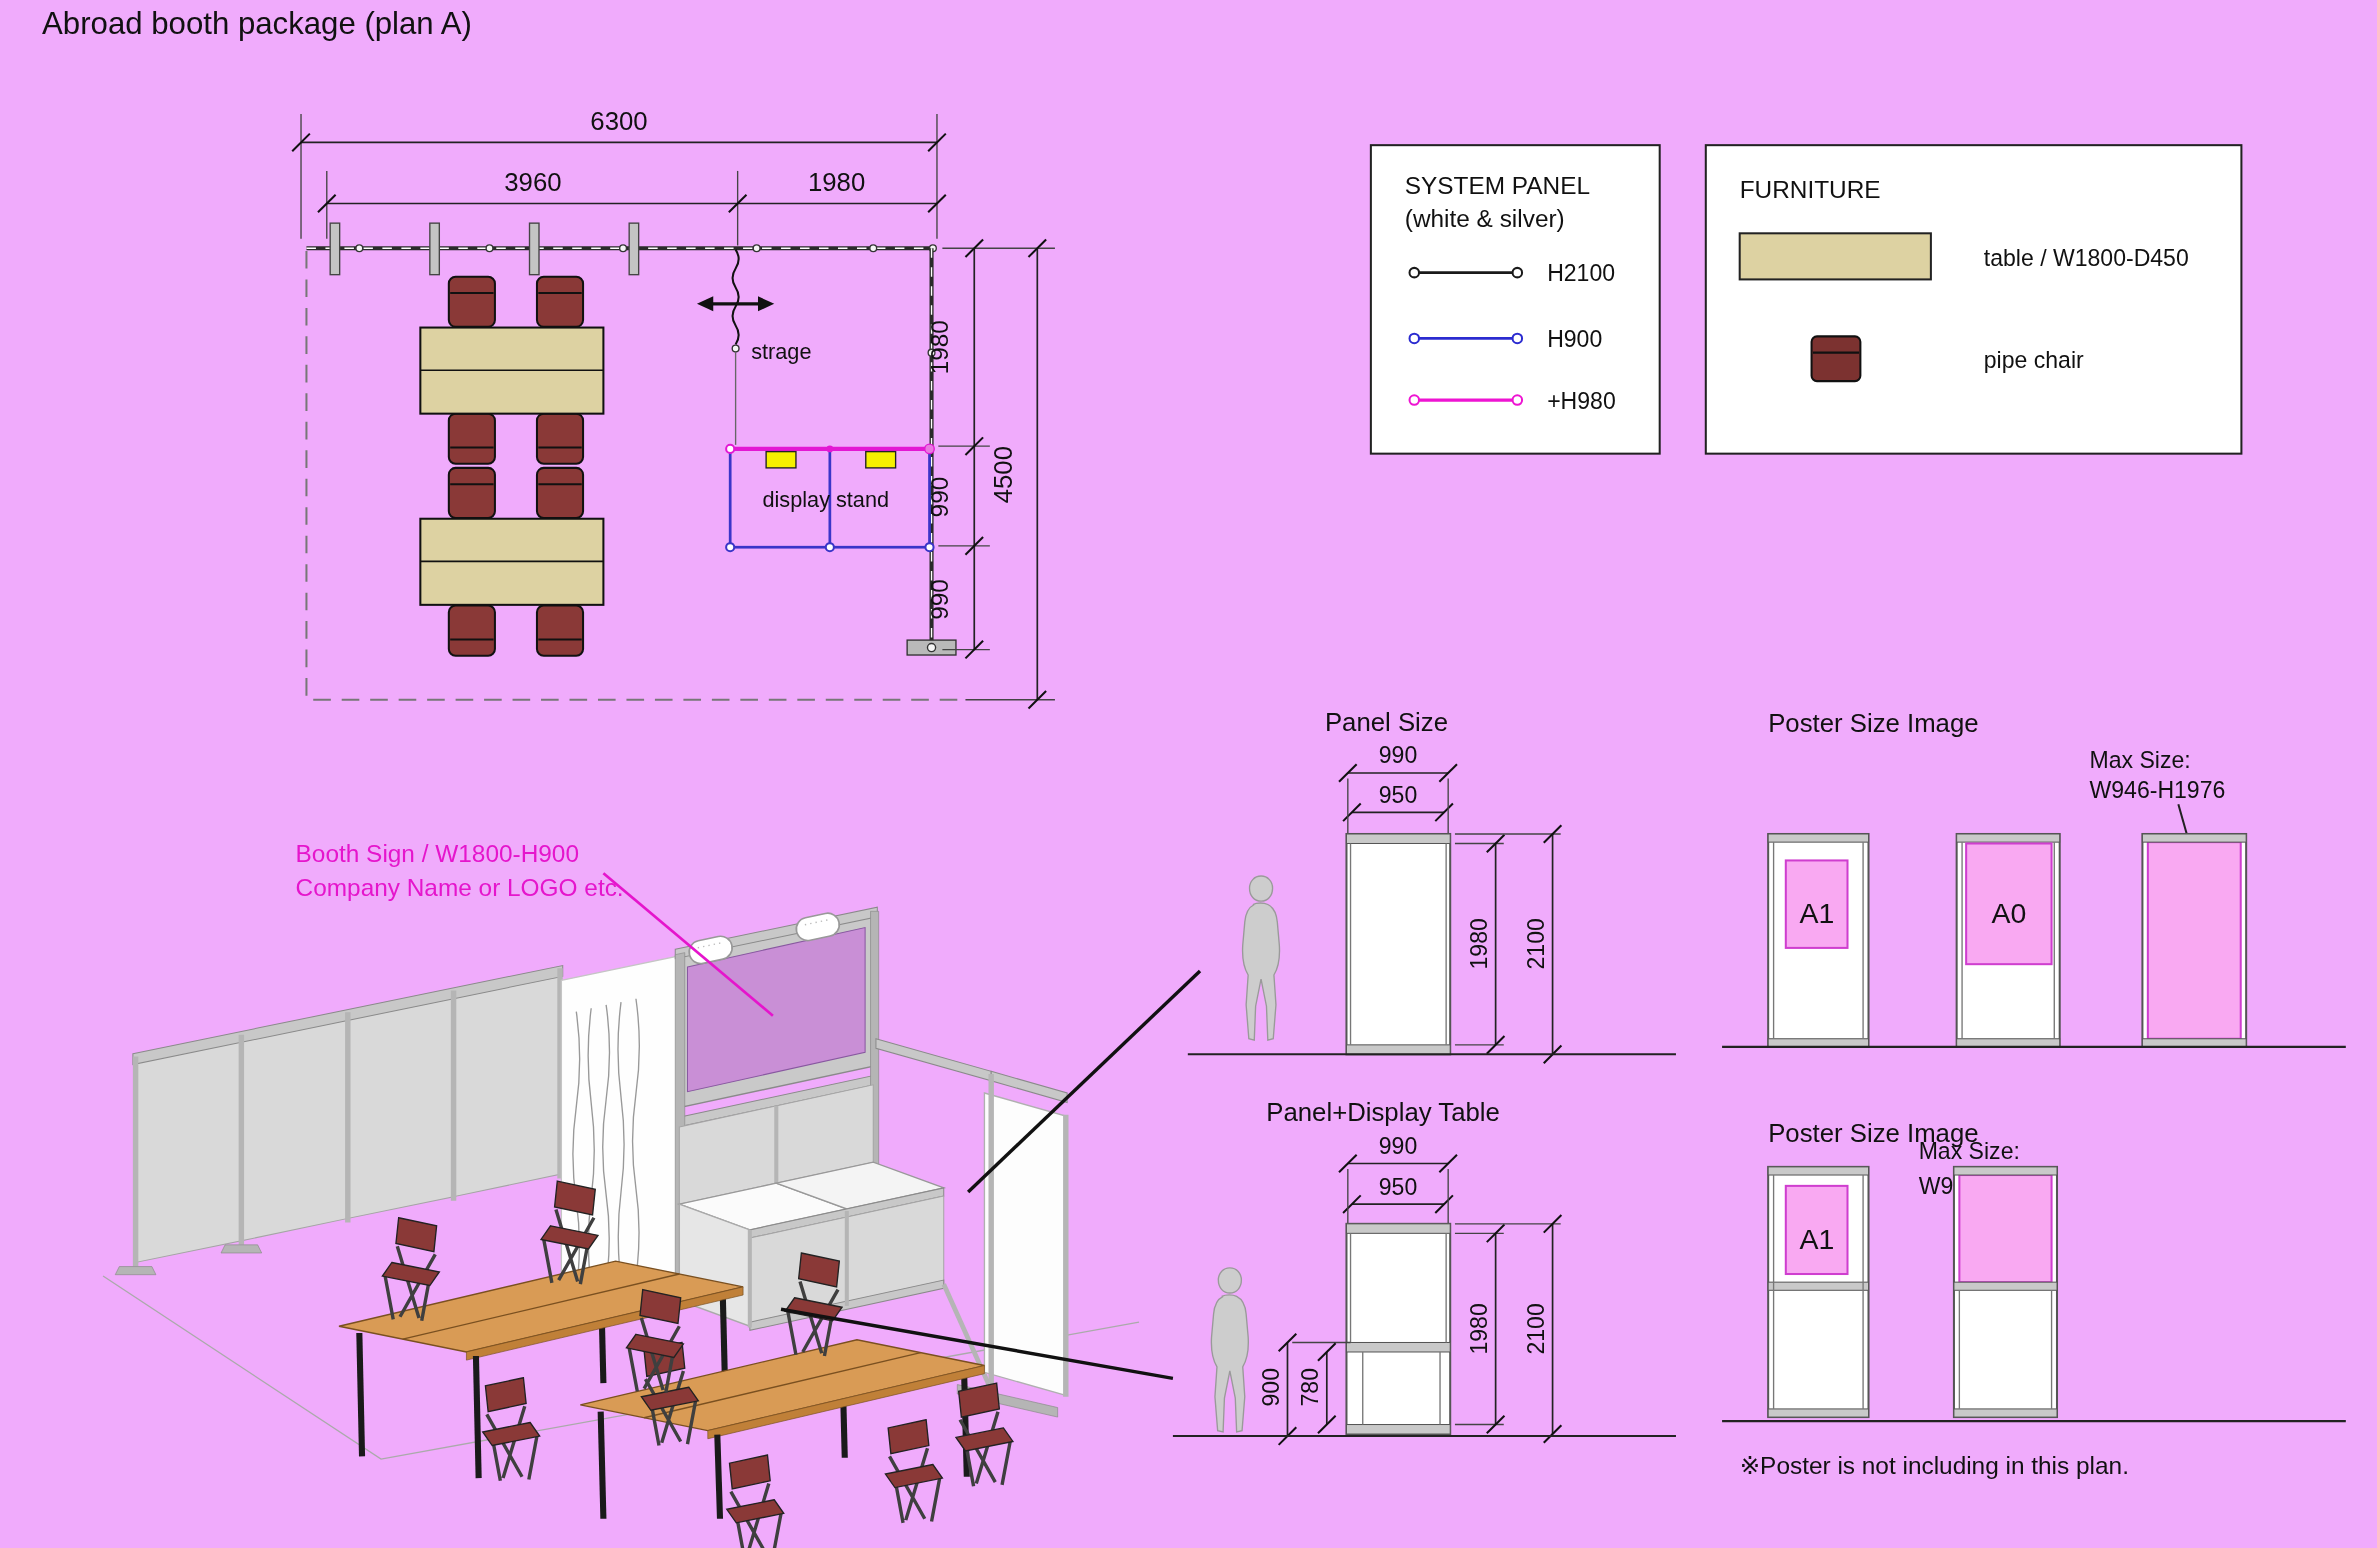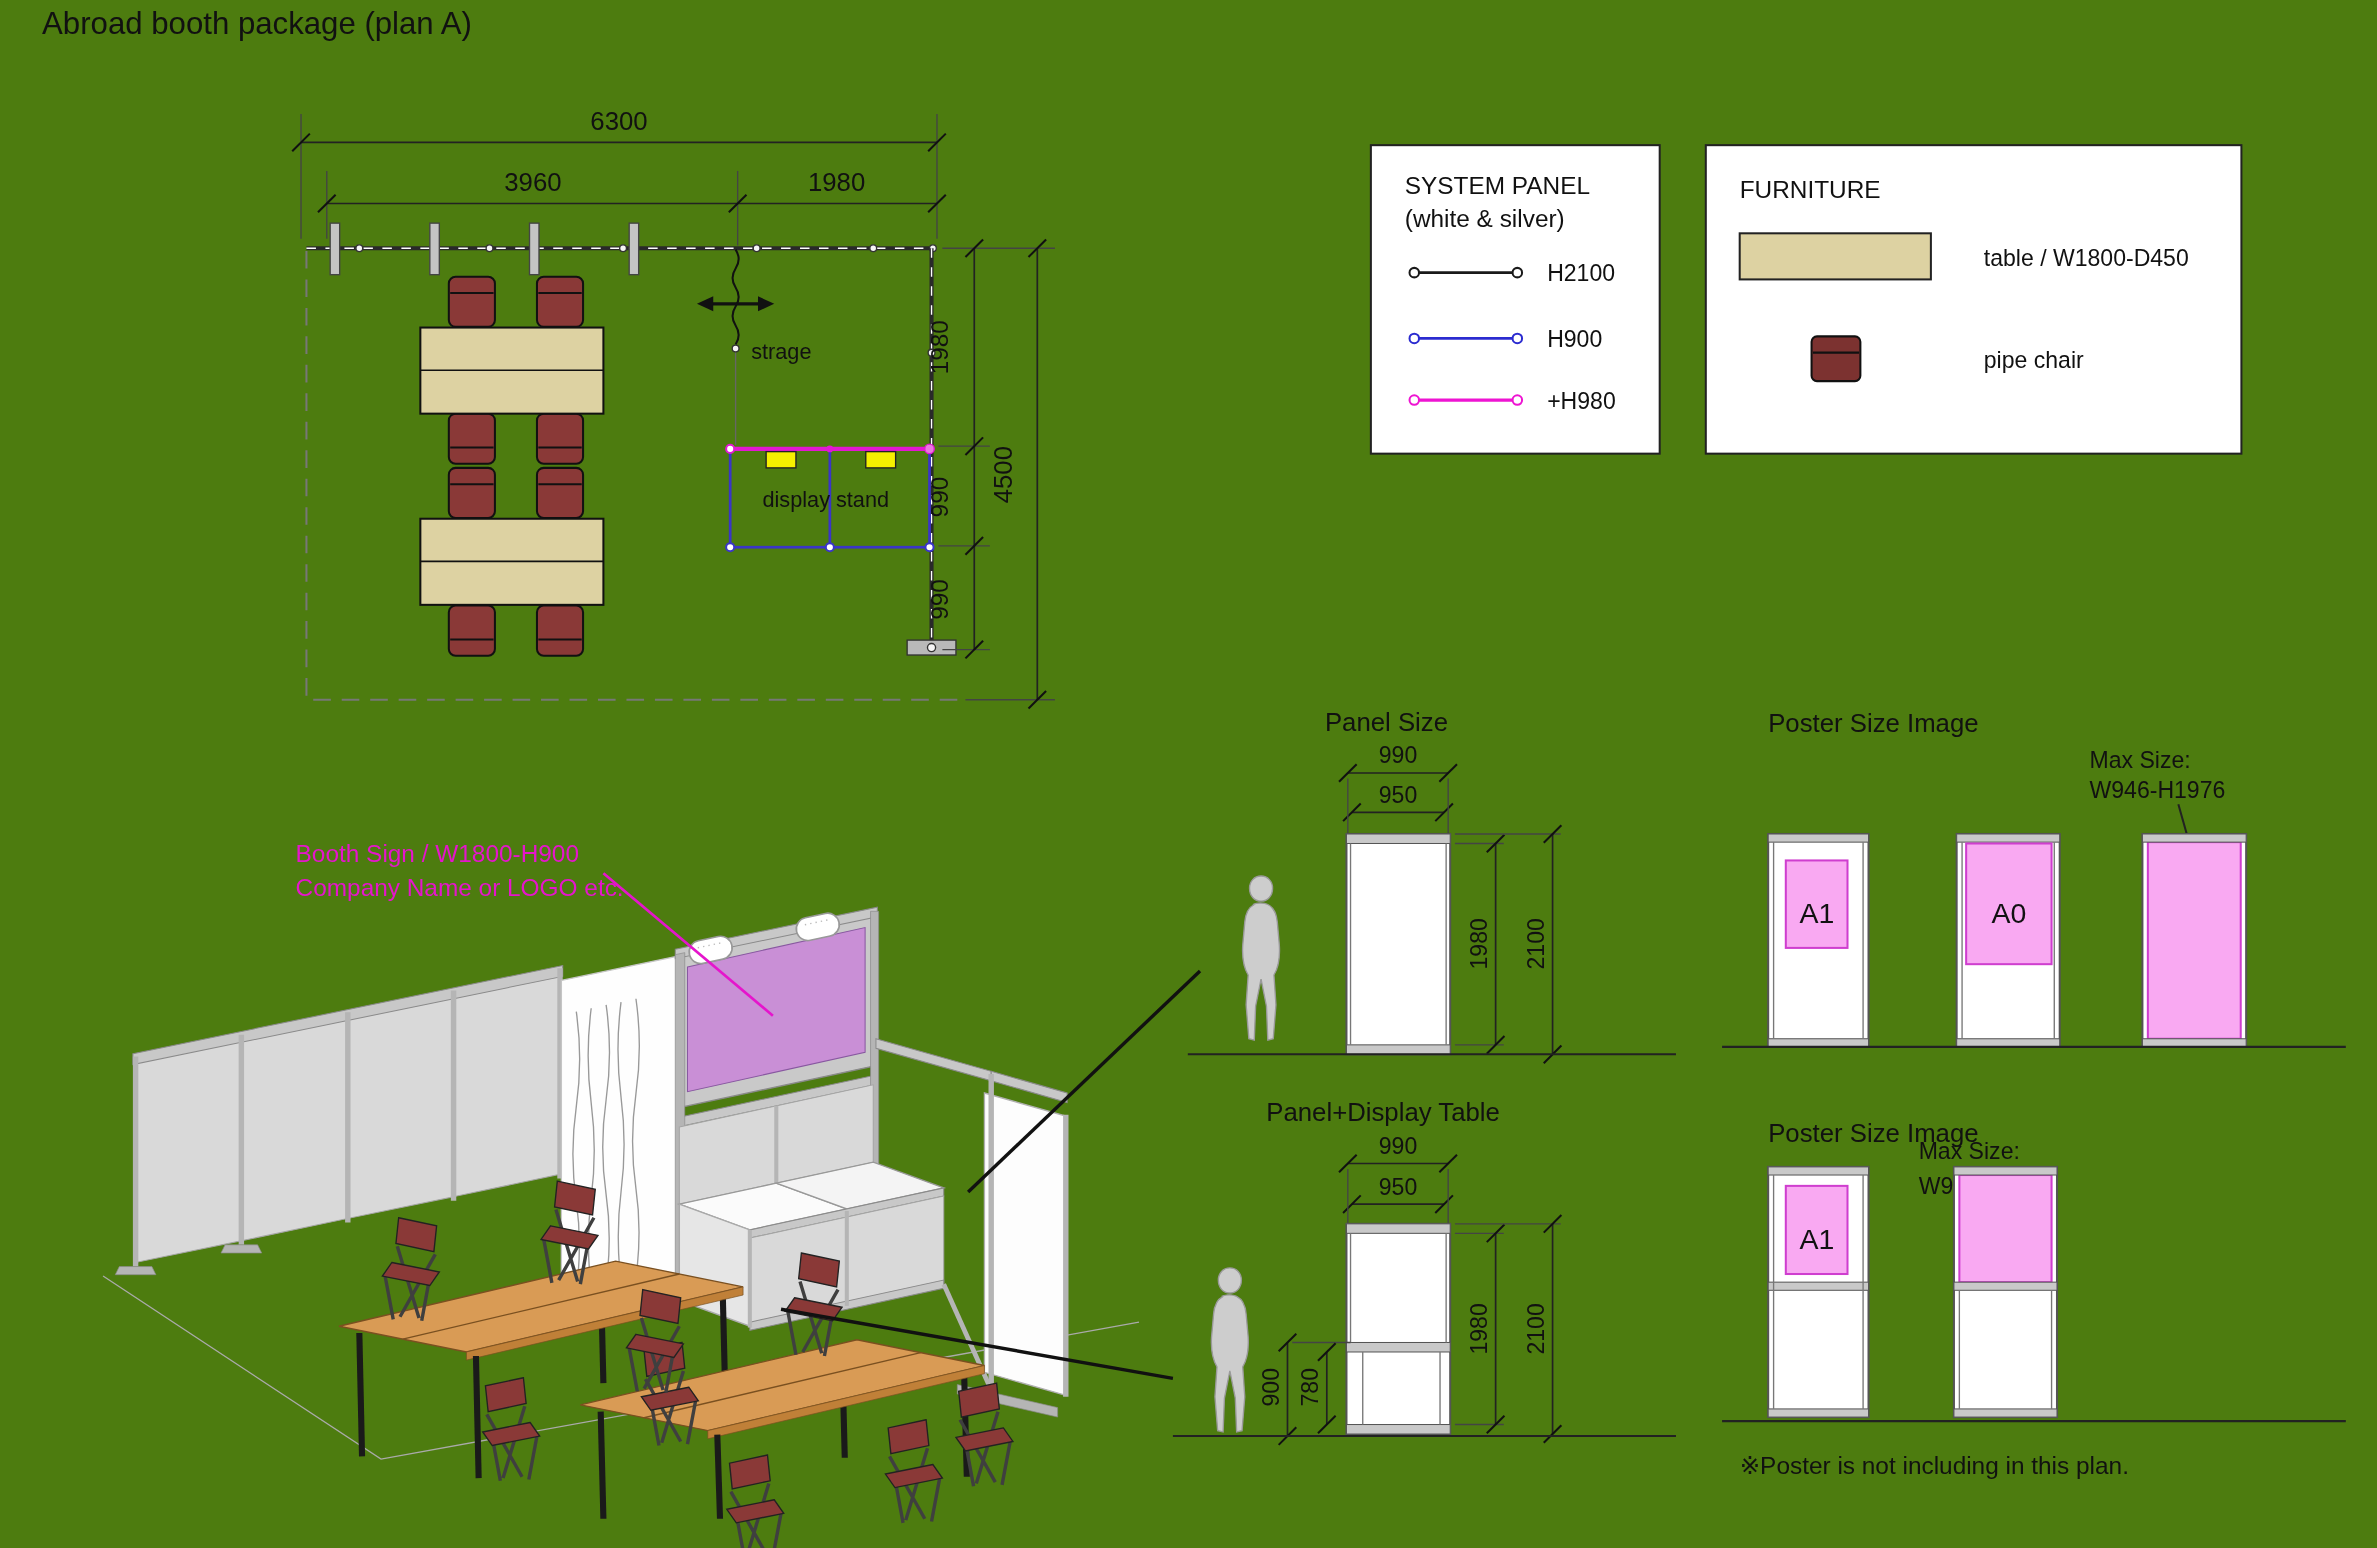"Abroad booth package (plan A)" .stage { background: #4d7c0f -> #f0abfc }
